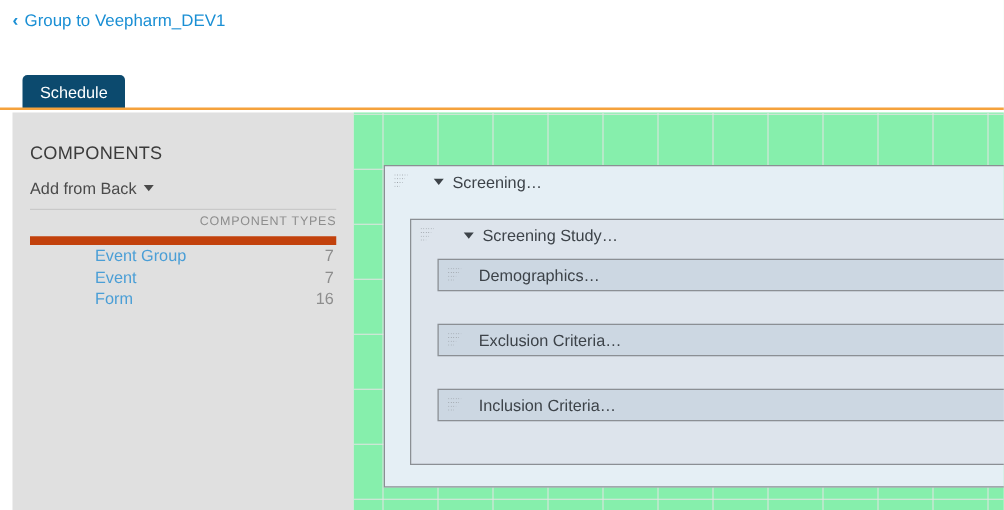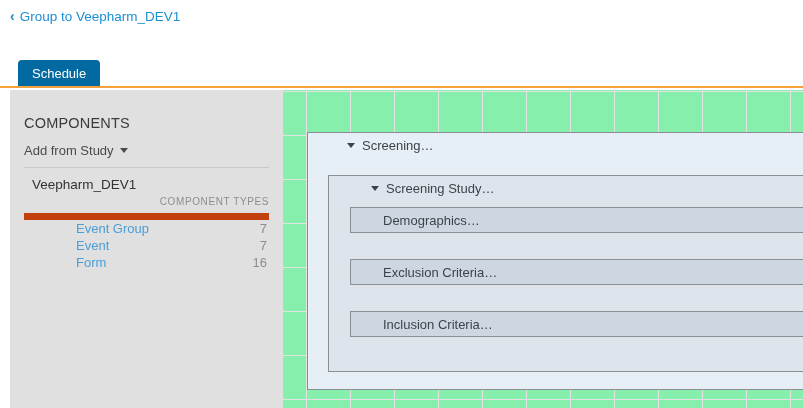"Schedule" .tab { background: #0369a1 -> #0c4a6e }
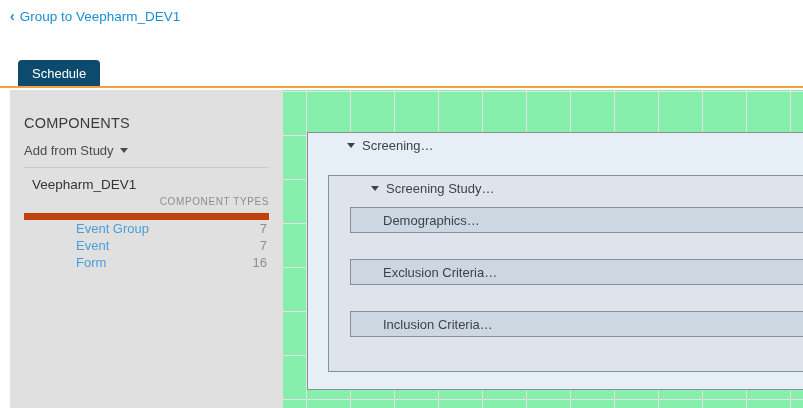"Add from Study" span { text: Study -> Back }
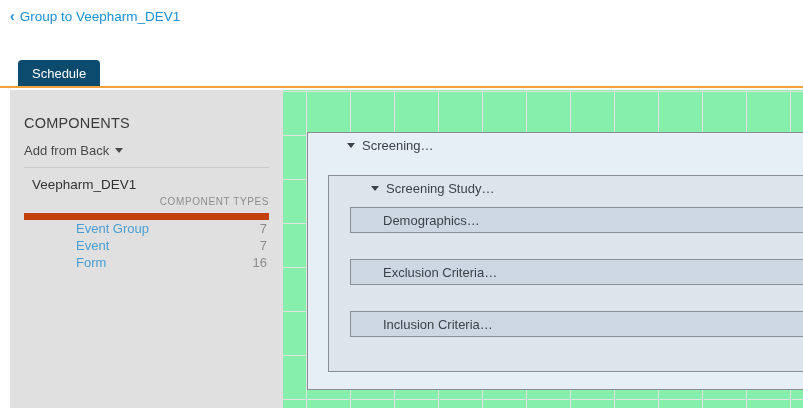"Veepharm_DEV1" div.sb-study { html: <div>Veepharm_DEV1</div> -> none }
